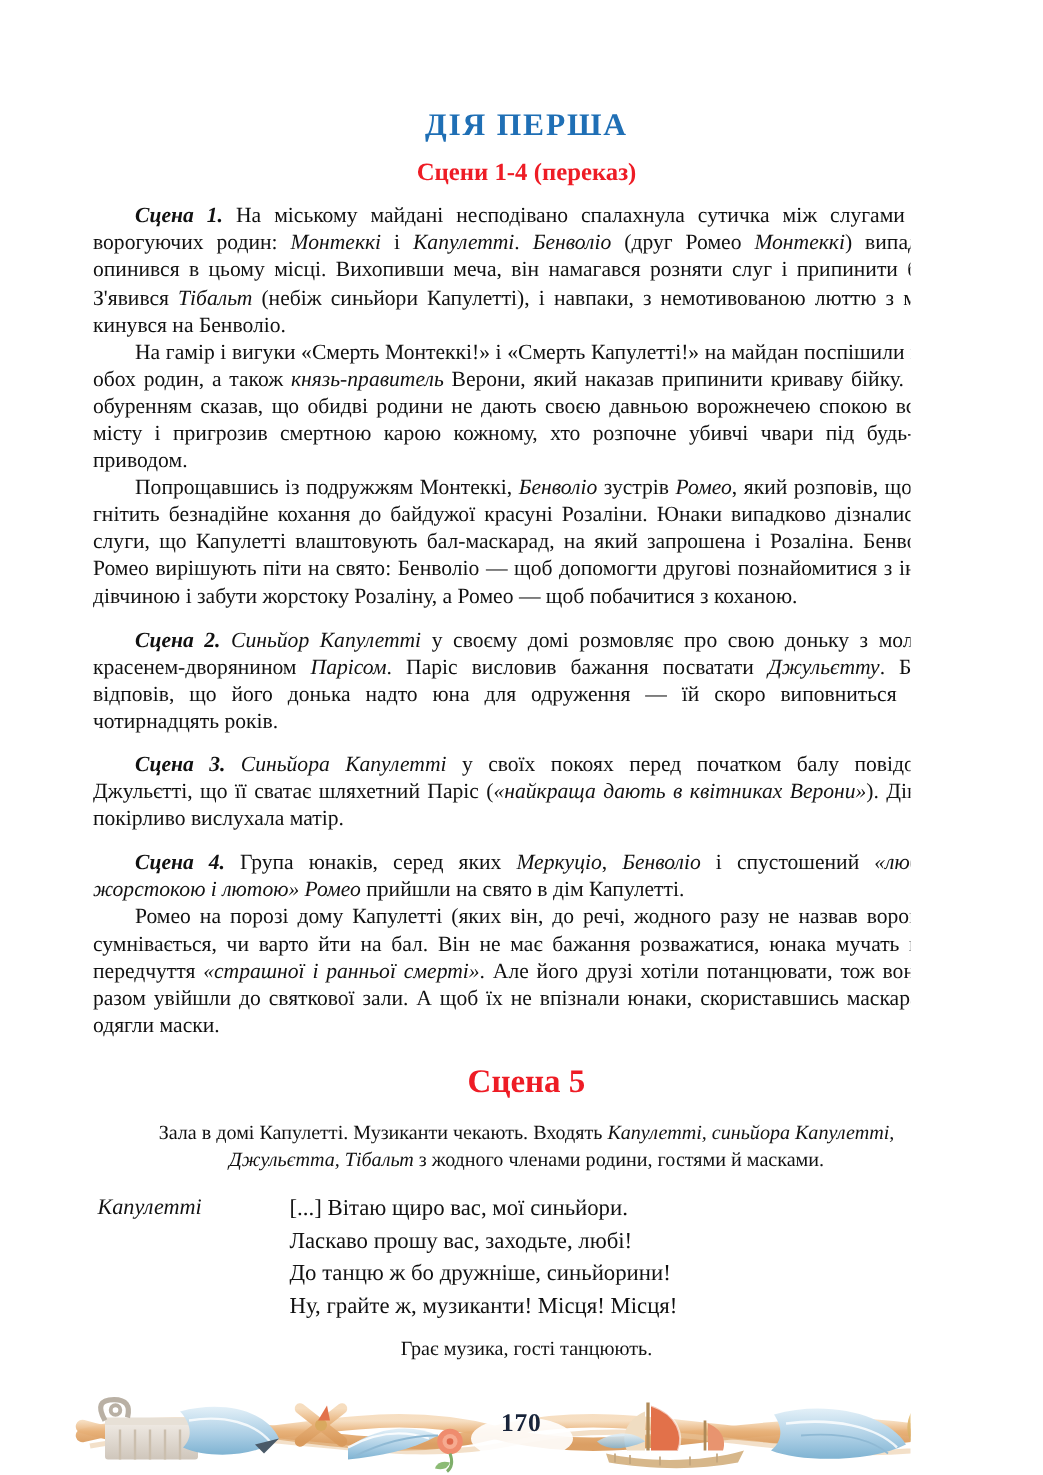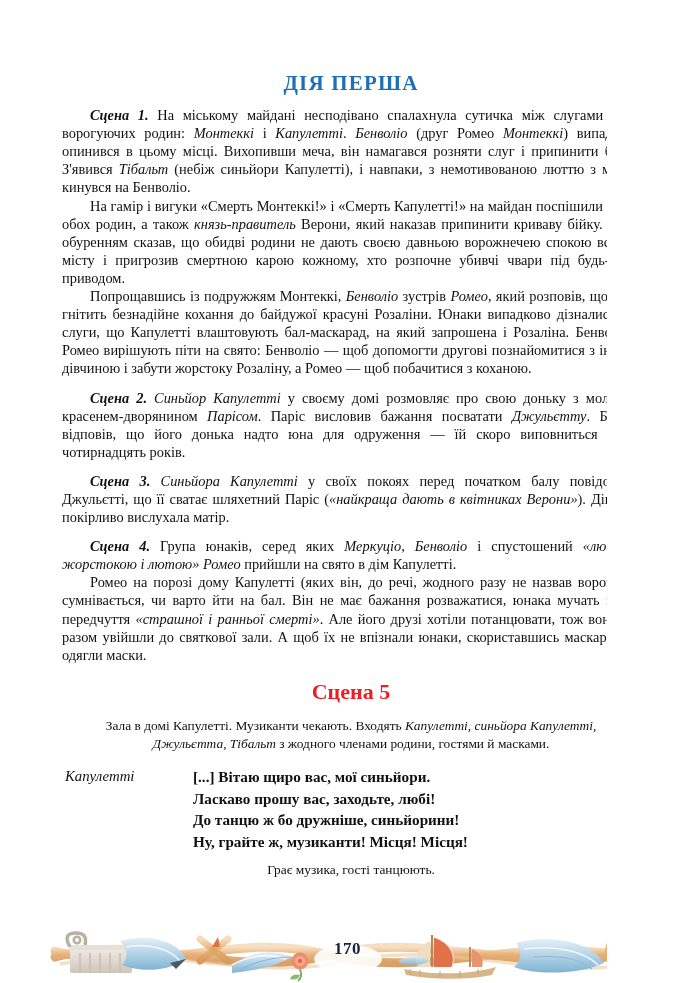"Сцени 1-4 (переказ)" h2.scene-range-title { html: none -> <h2>Сцени 1-4 (переказ)</h2> }
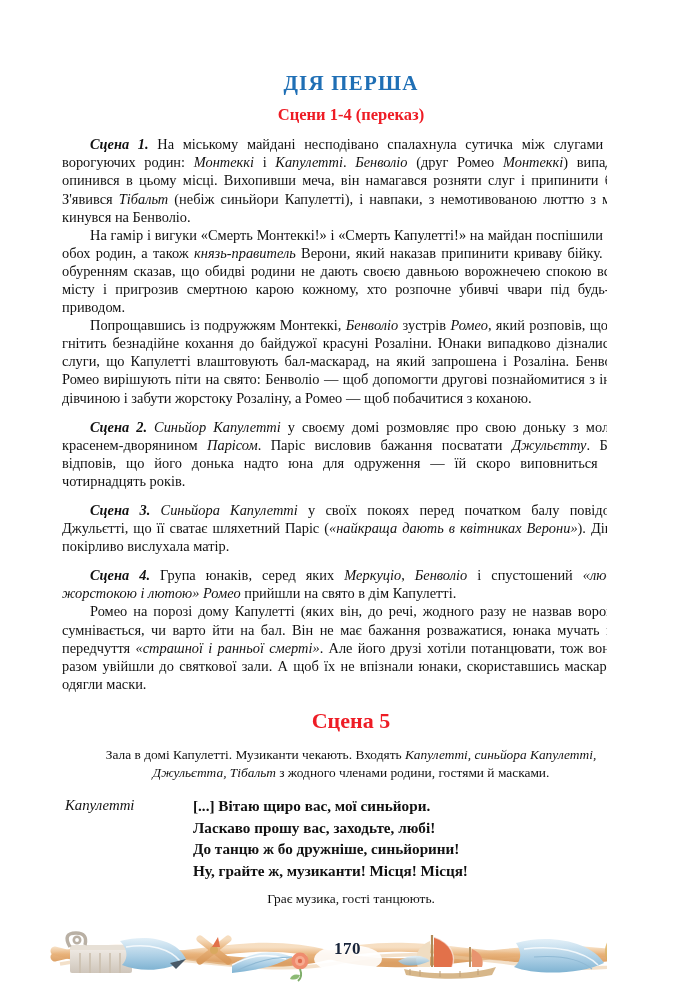"[...] Вітаю щиро вас, мої" .lines .vline { font-weight: bold -> none }
